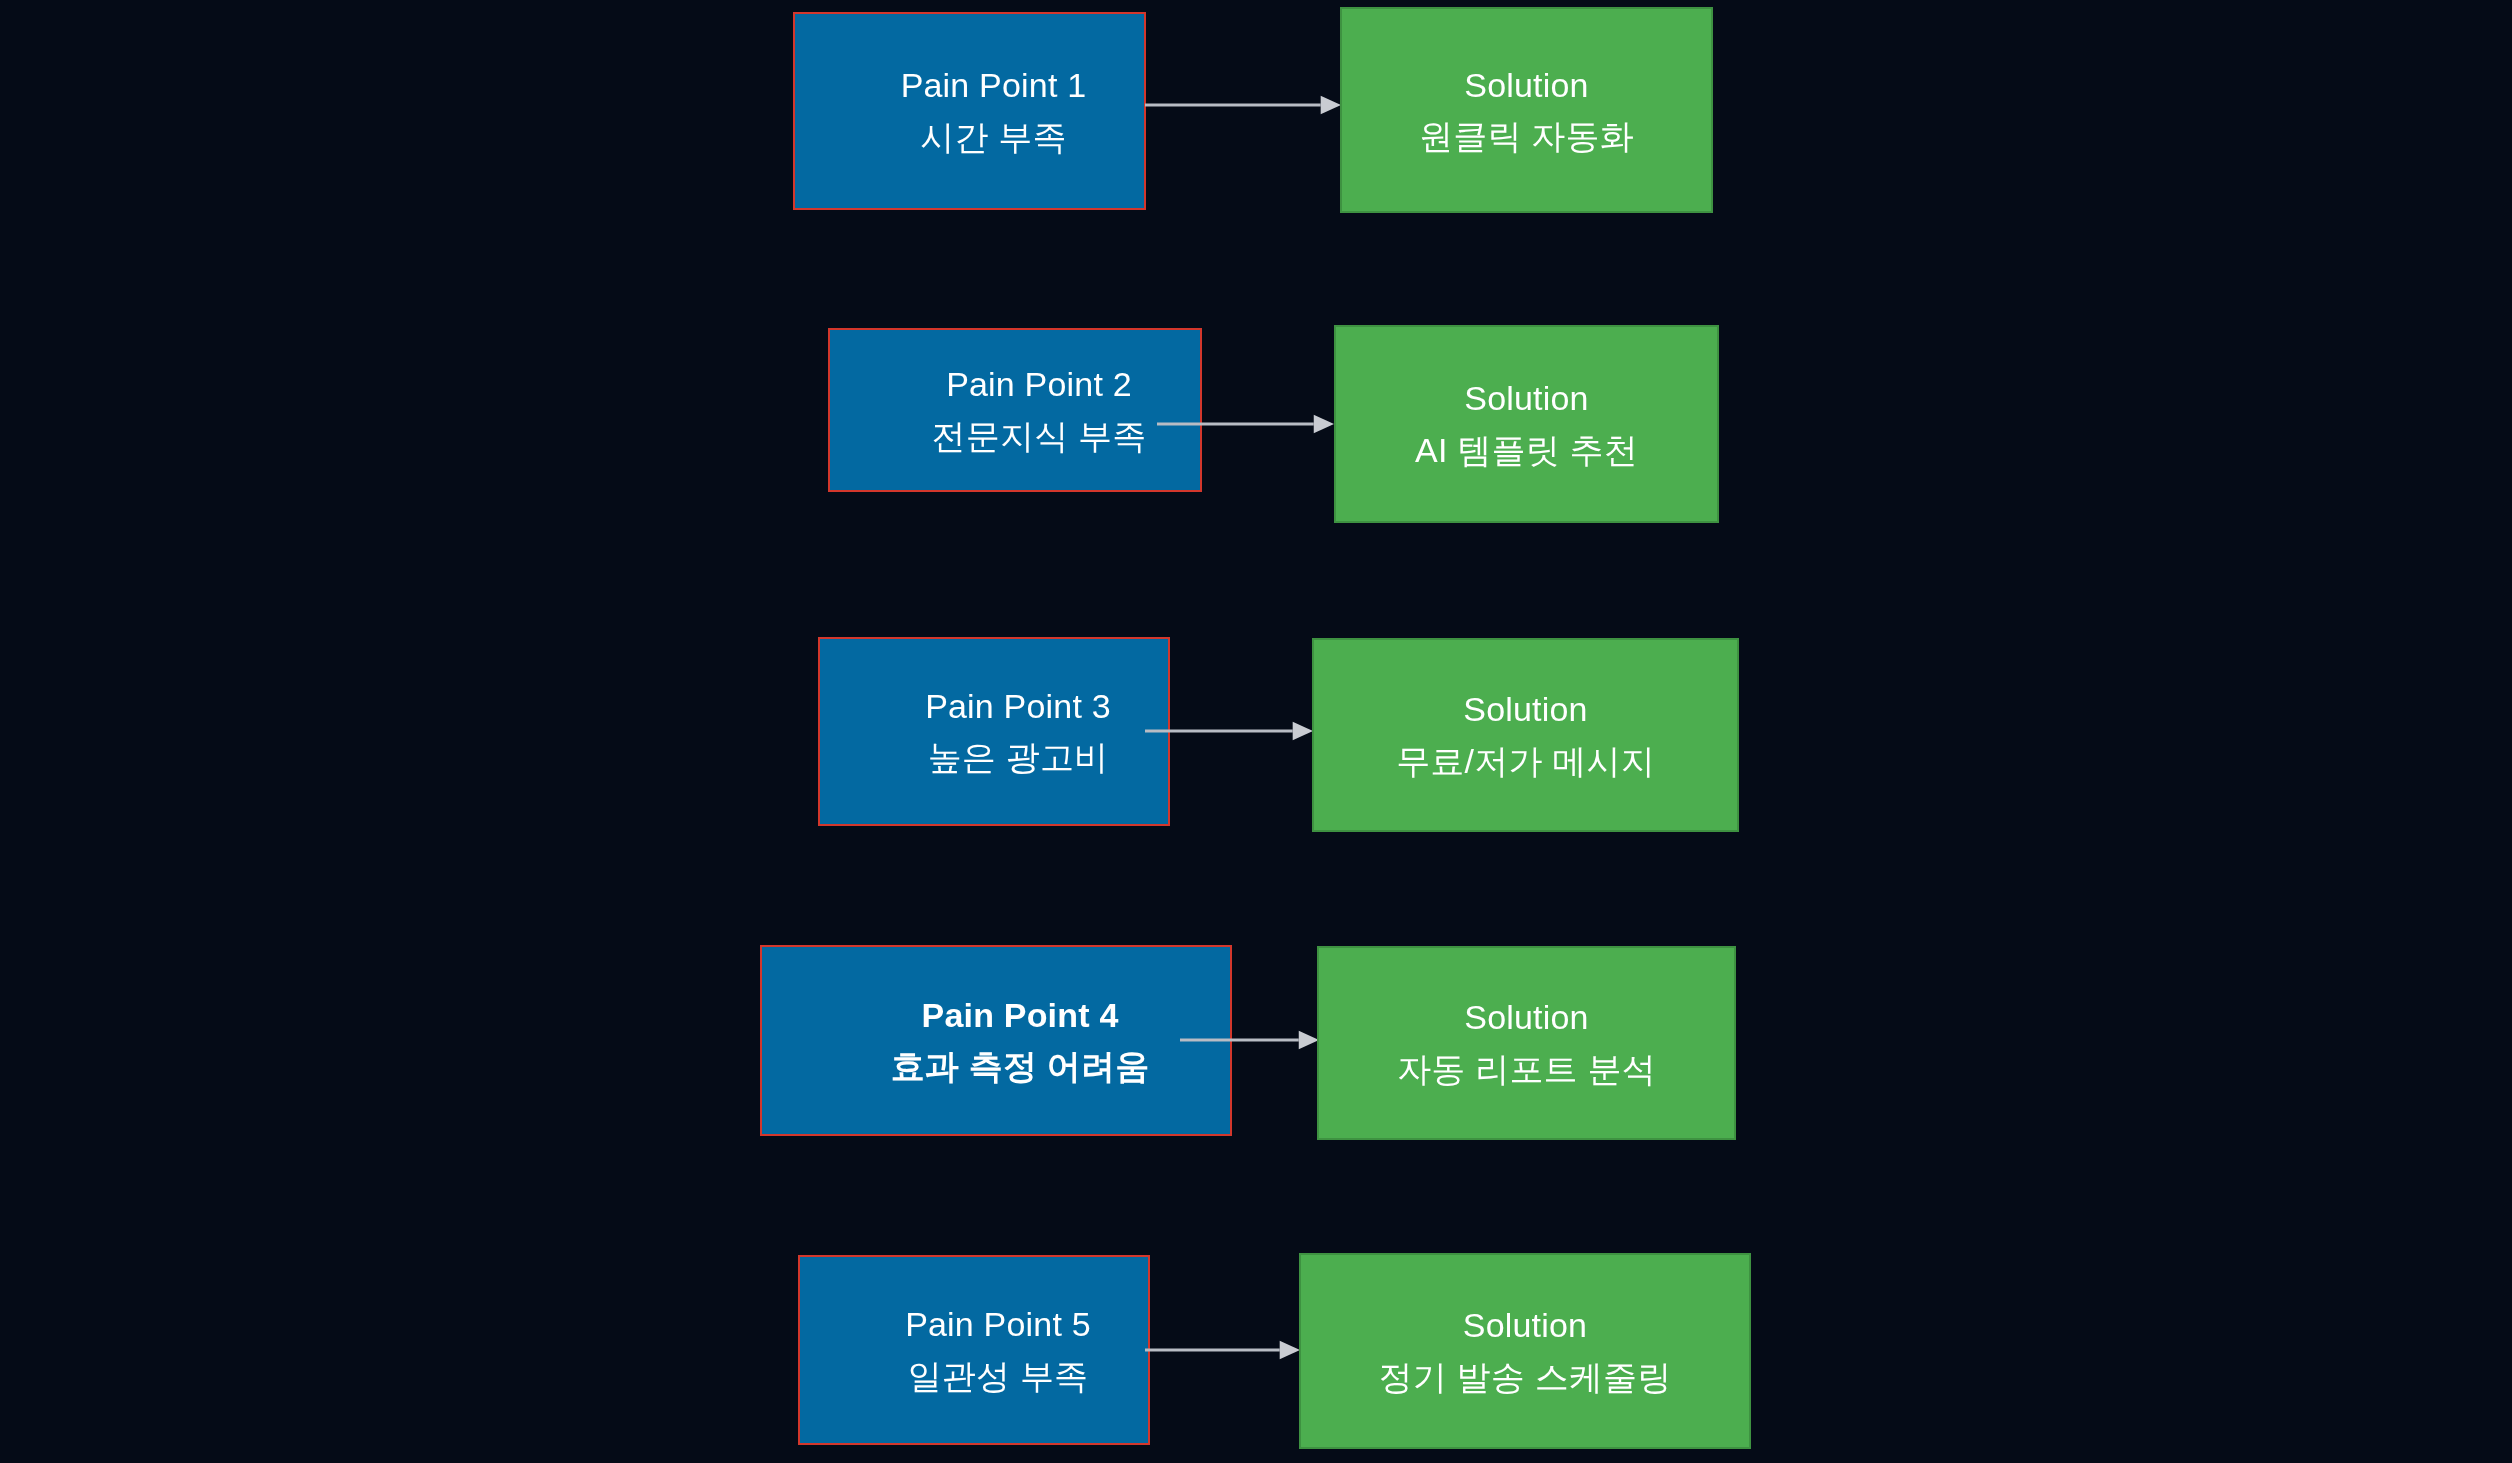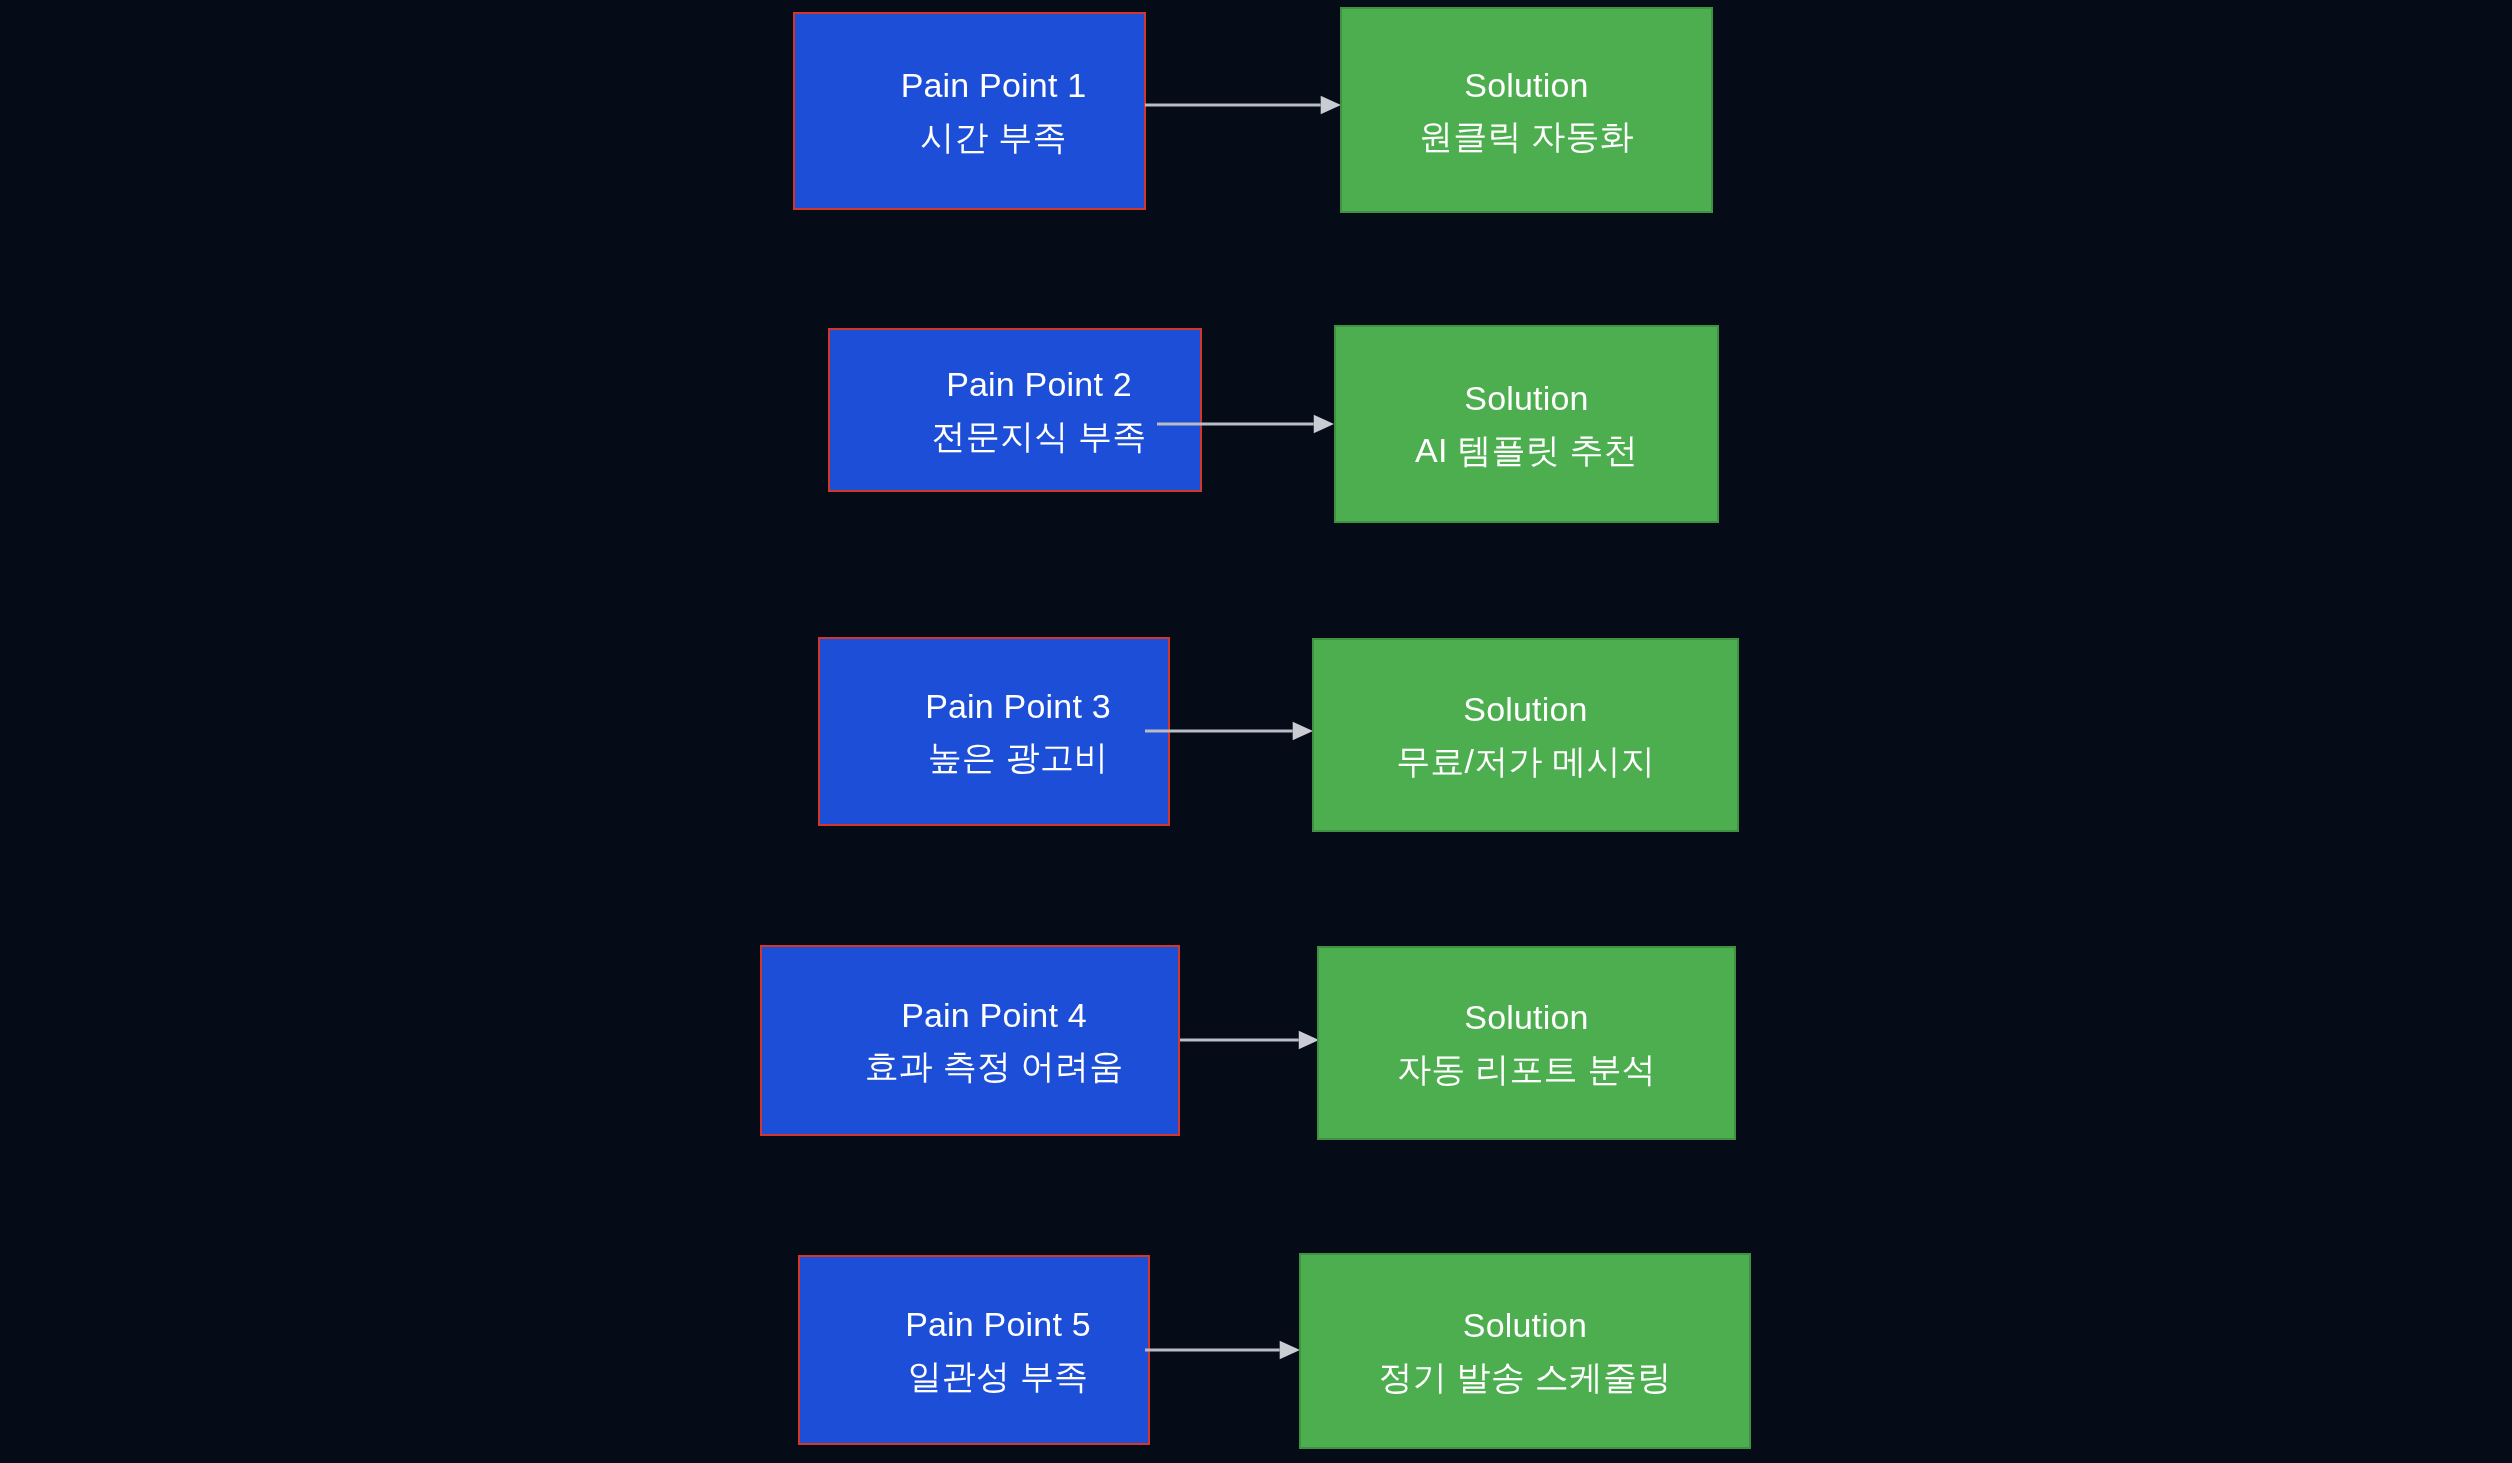"Pain Point 1" .node-pain { background: #1d4ed8 -> #0369a1 }
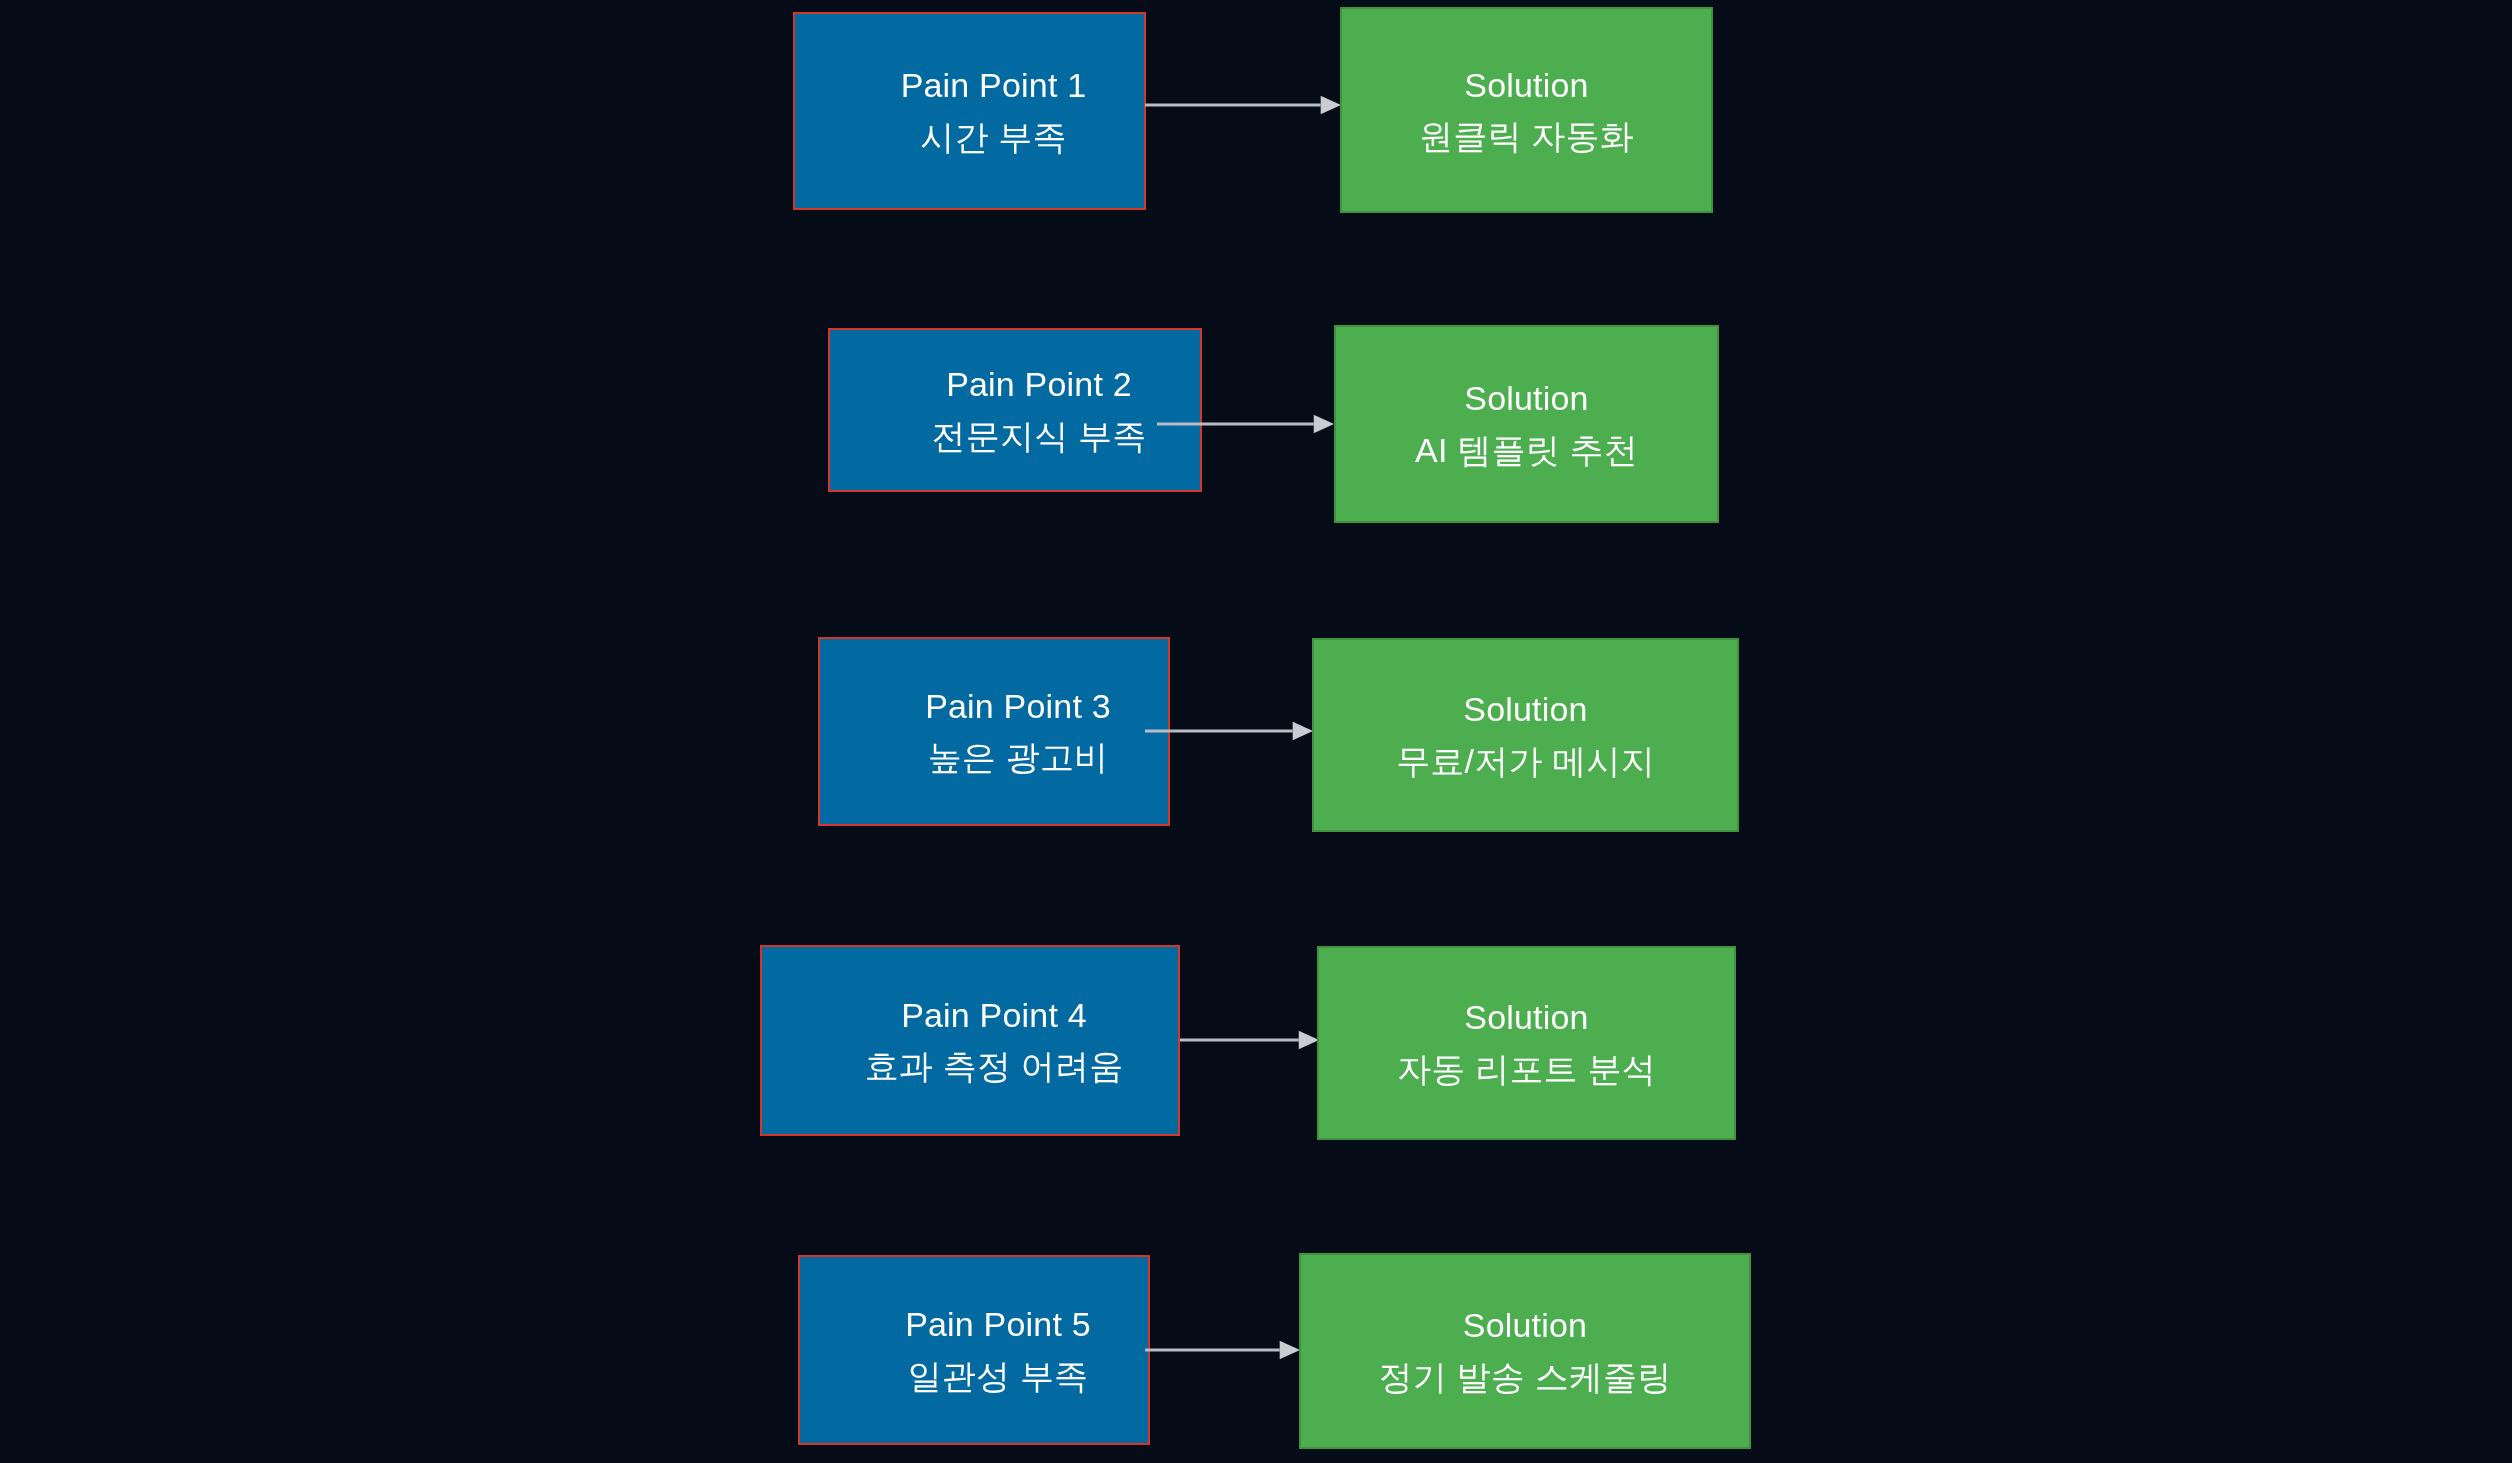"Pain Point 4" div.node { font-weight: none -> bold; width: 420px -> 472px }
